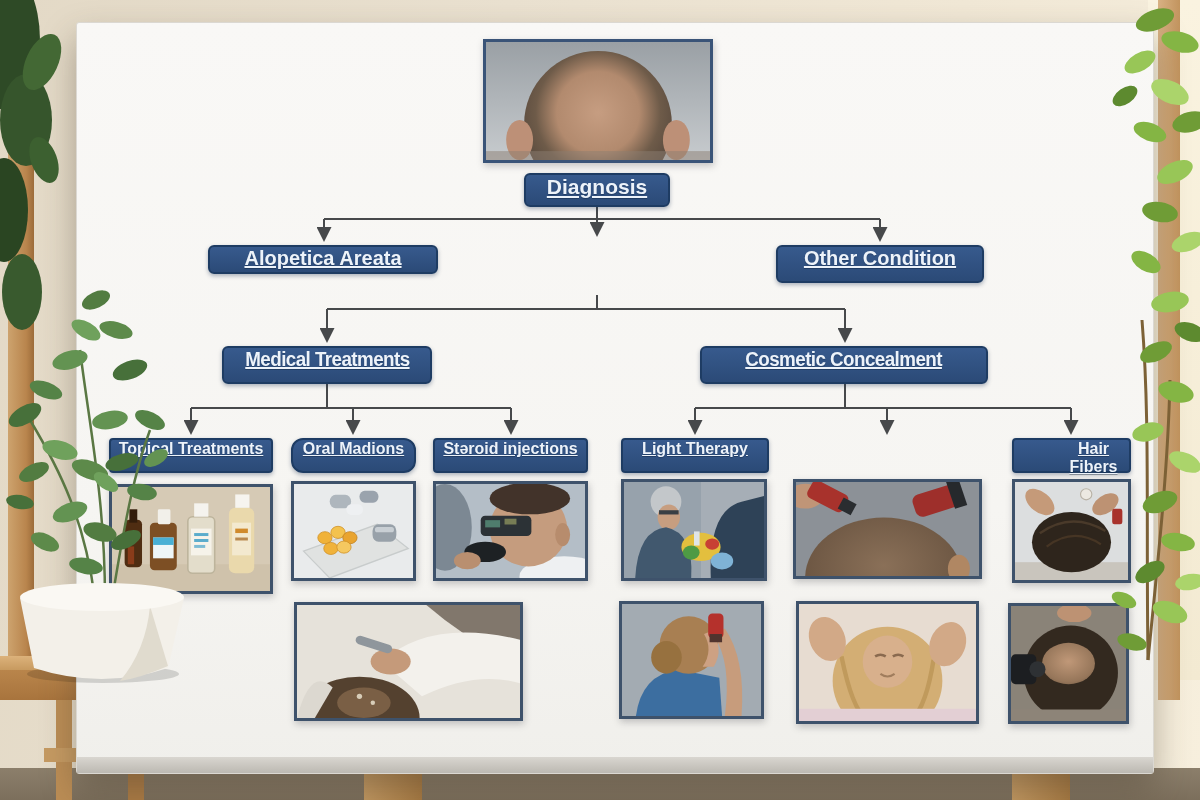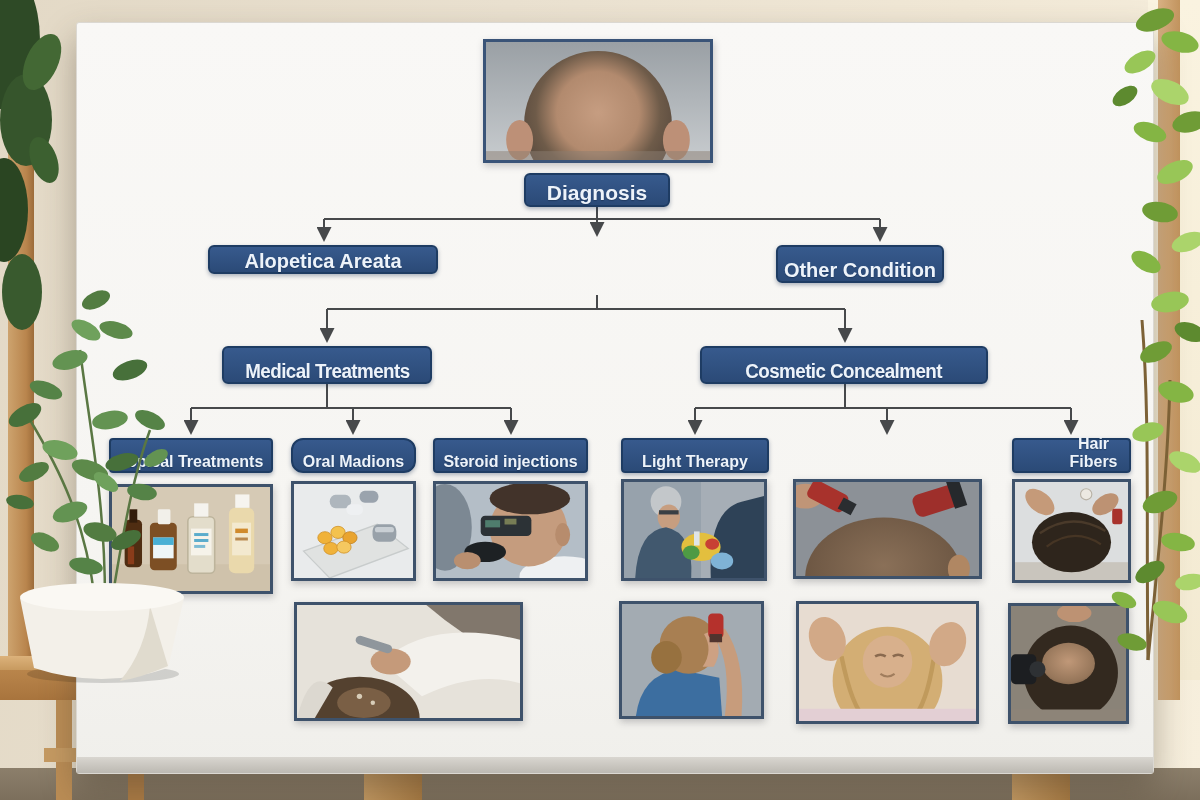"Diagnosis" .node { justify-content: flex-end -> flex-start; text-decoration: none -> underline }
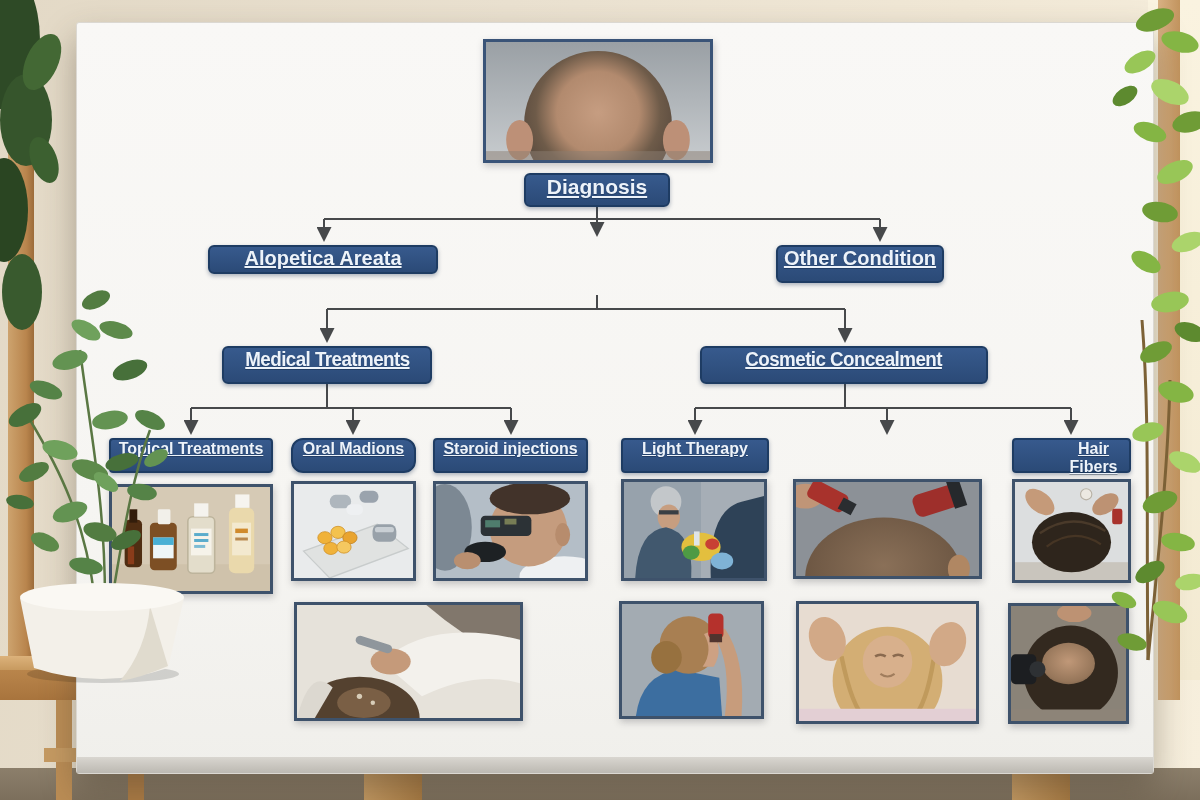"Other Condition" .n-other { width: 168px -> 208px }
